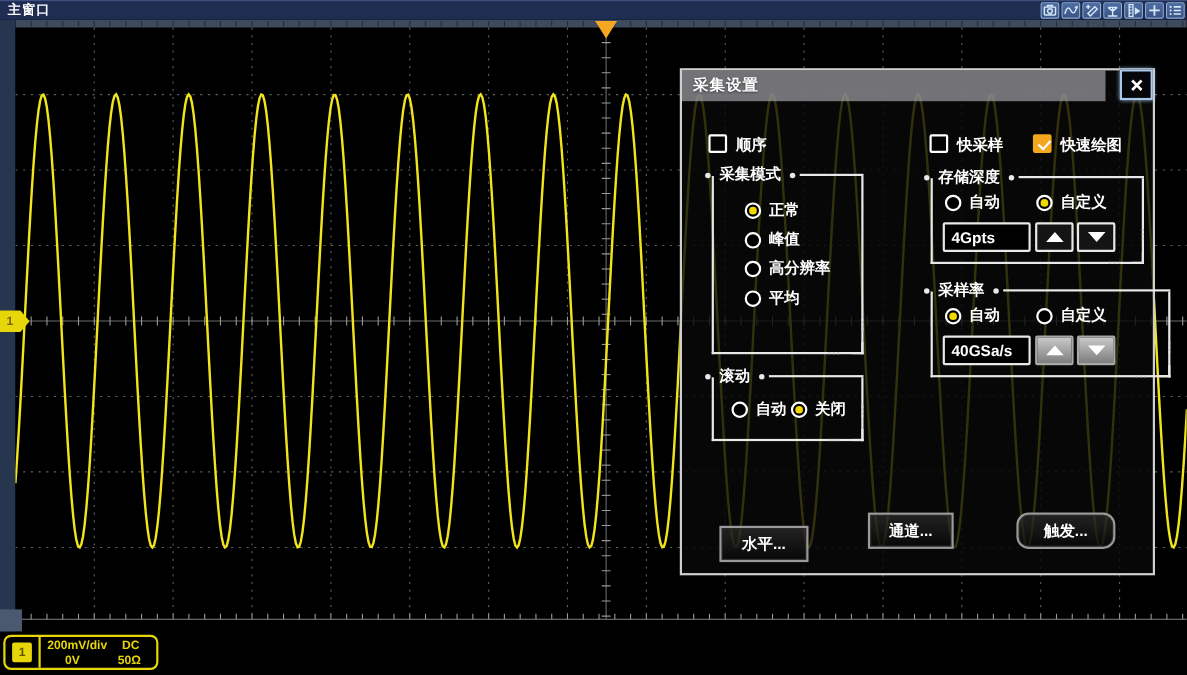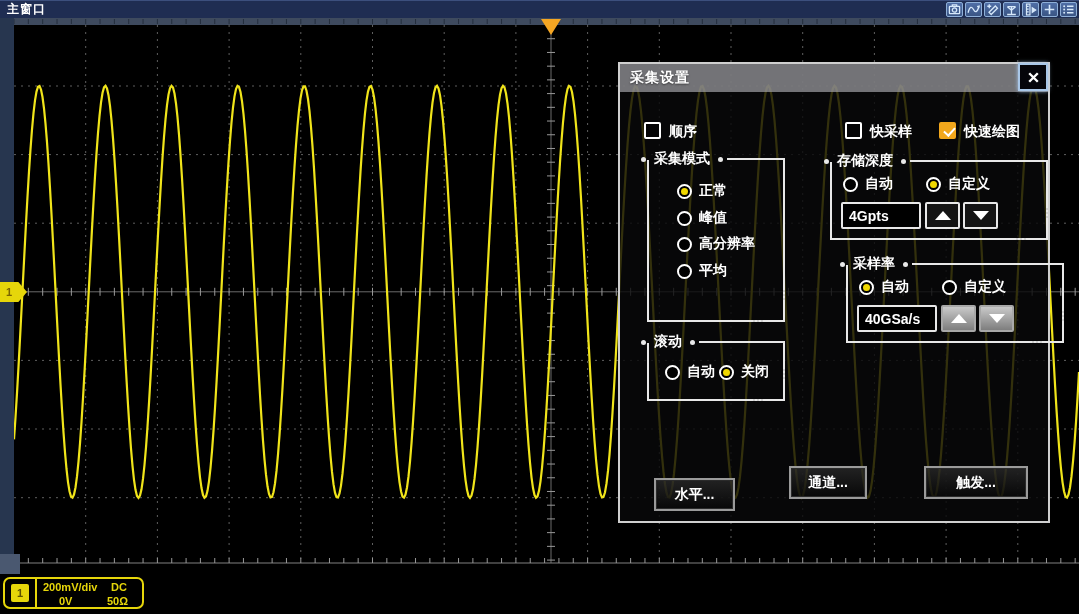"采集设置" .dlg-header { width: 428px -> 385px }
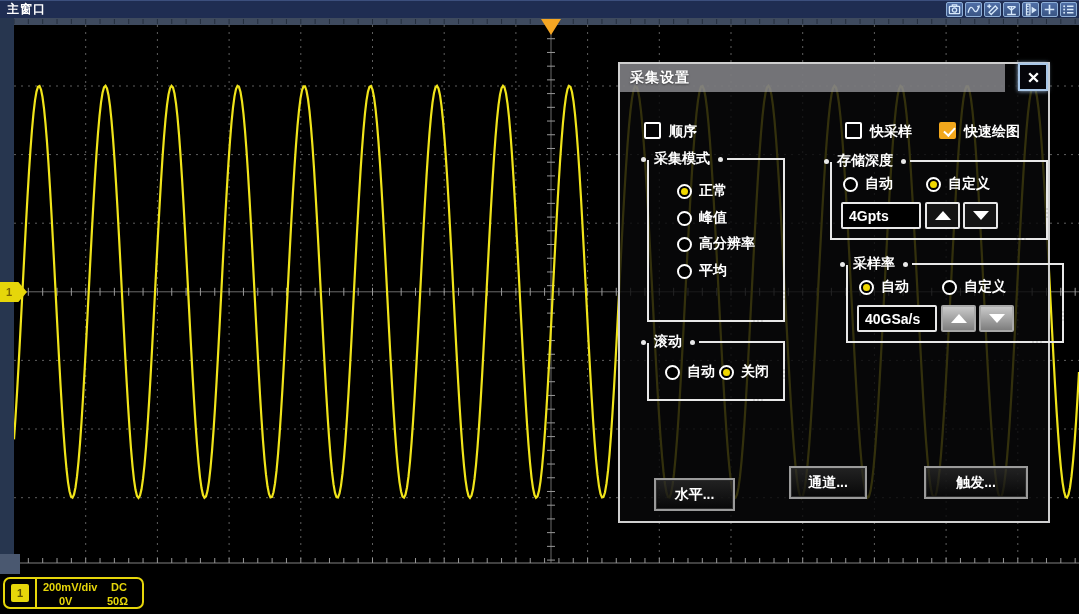"存储深度" div.group { left: 210px -> 226px; width: 218px -> 194px }
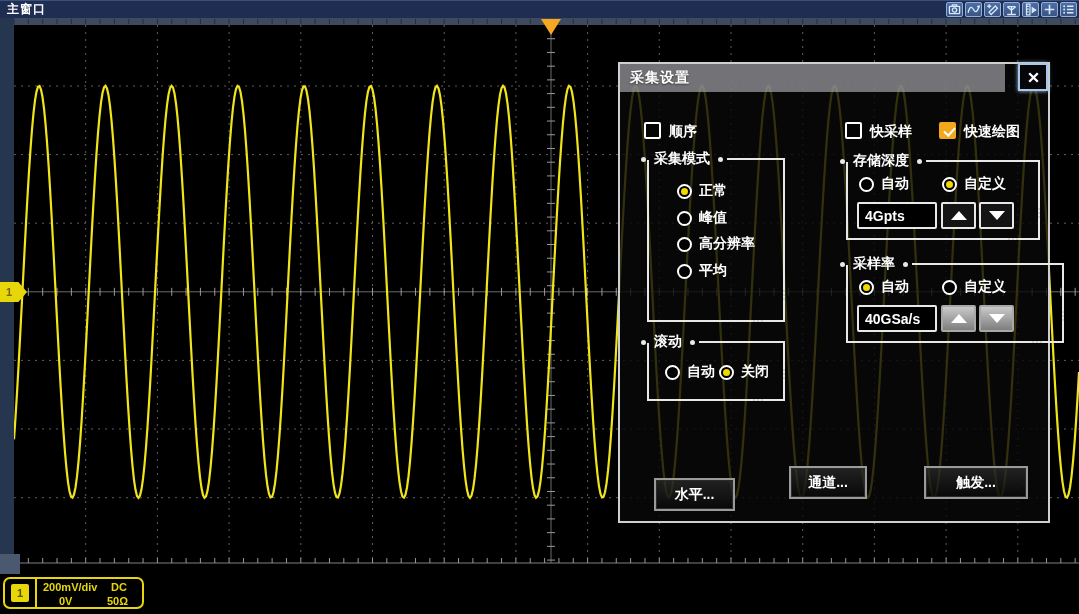"触发..." div.dlg-btn { border-radius: none -> 11px; width: 104px -> 90px }
